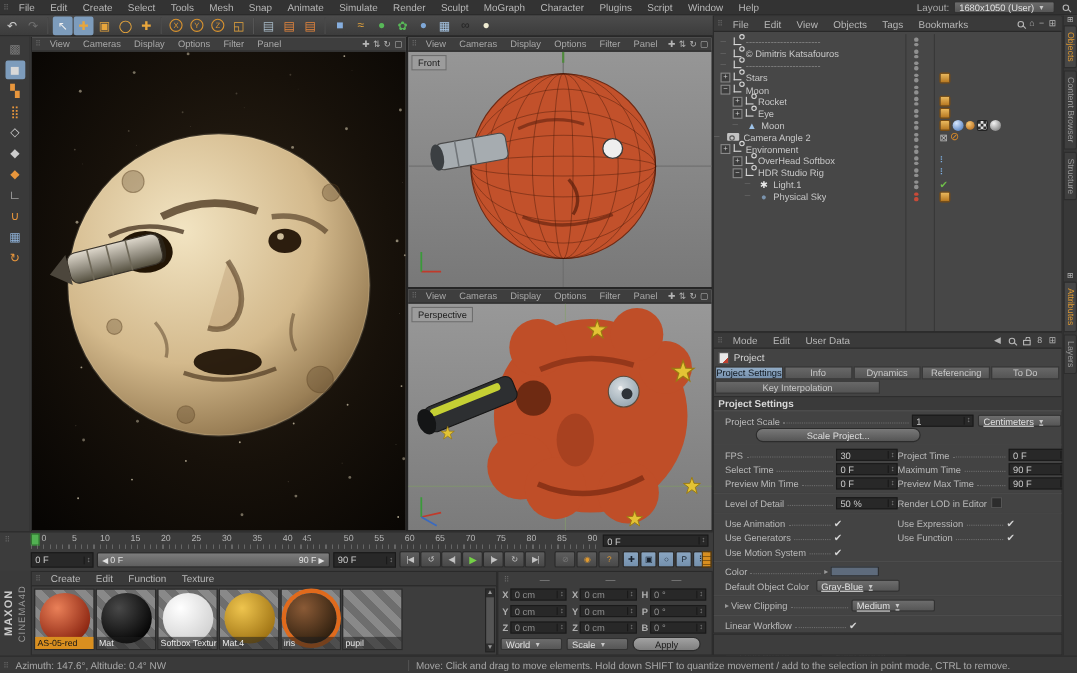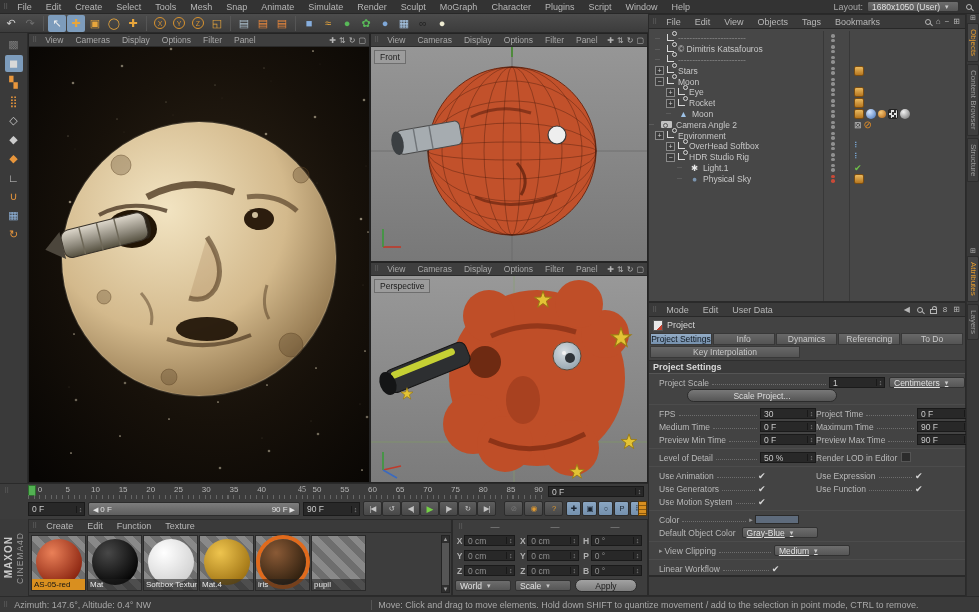"Eye" div.om-row { order: before "Rocket" -> after "Rocket" }
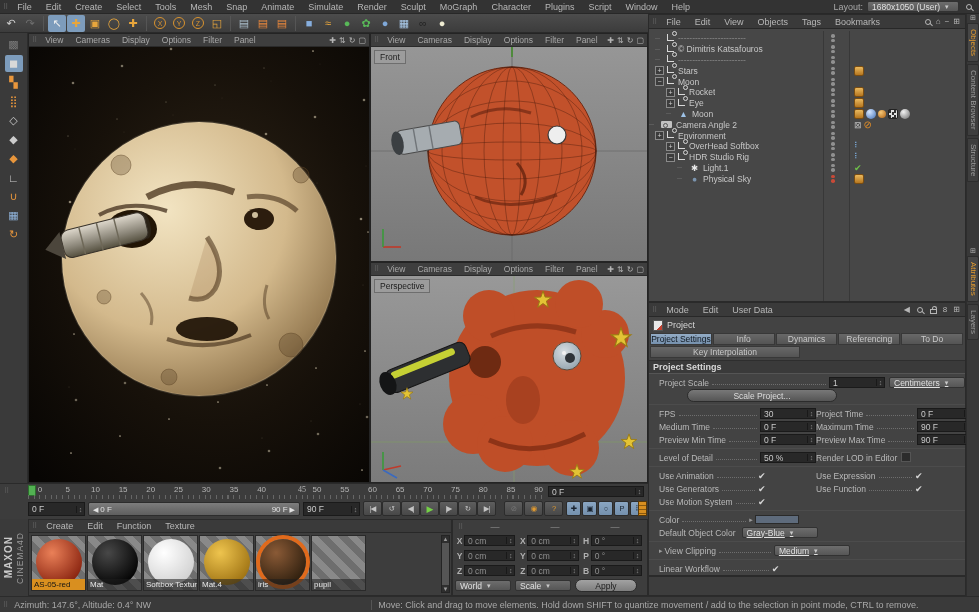"Medium Time" span { text: Medium -> Select }
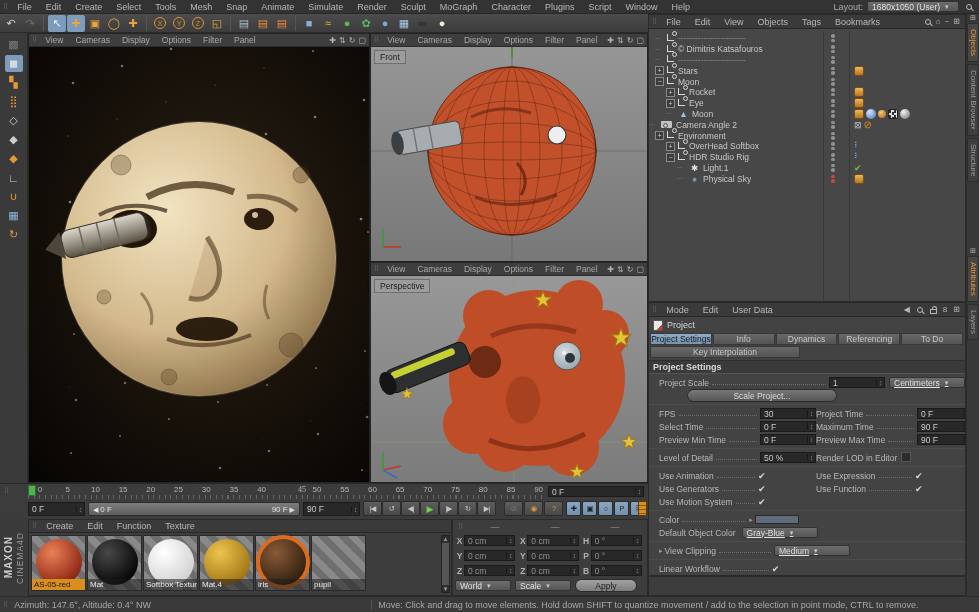"45" span.tick { left: 274px -> 251px }
